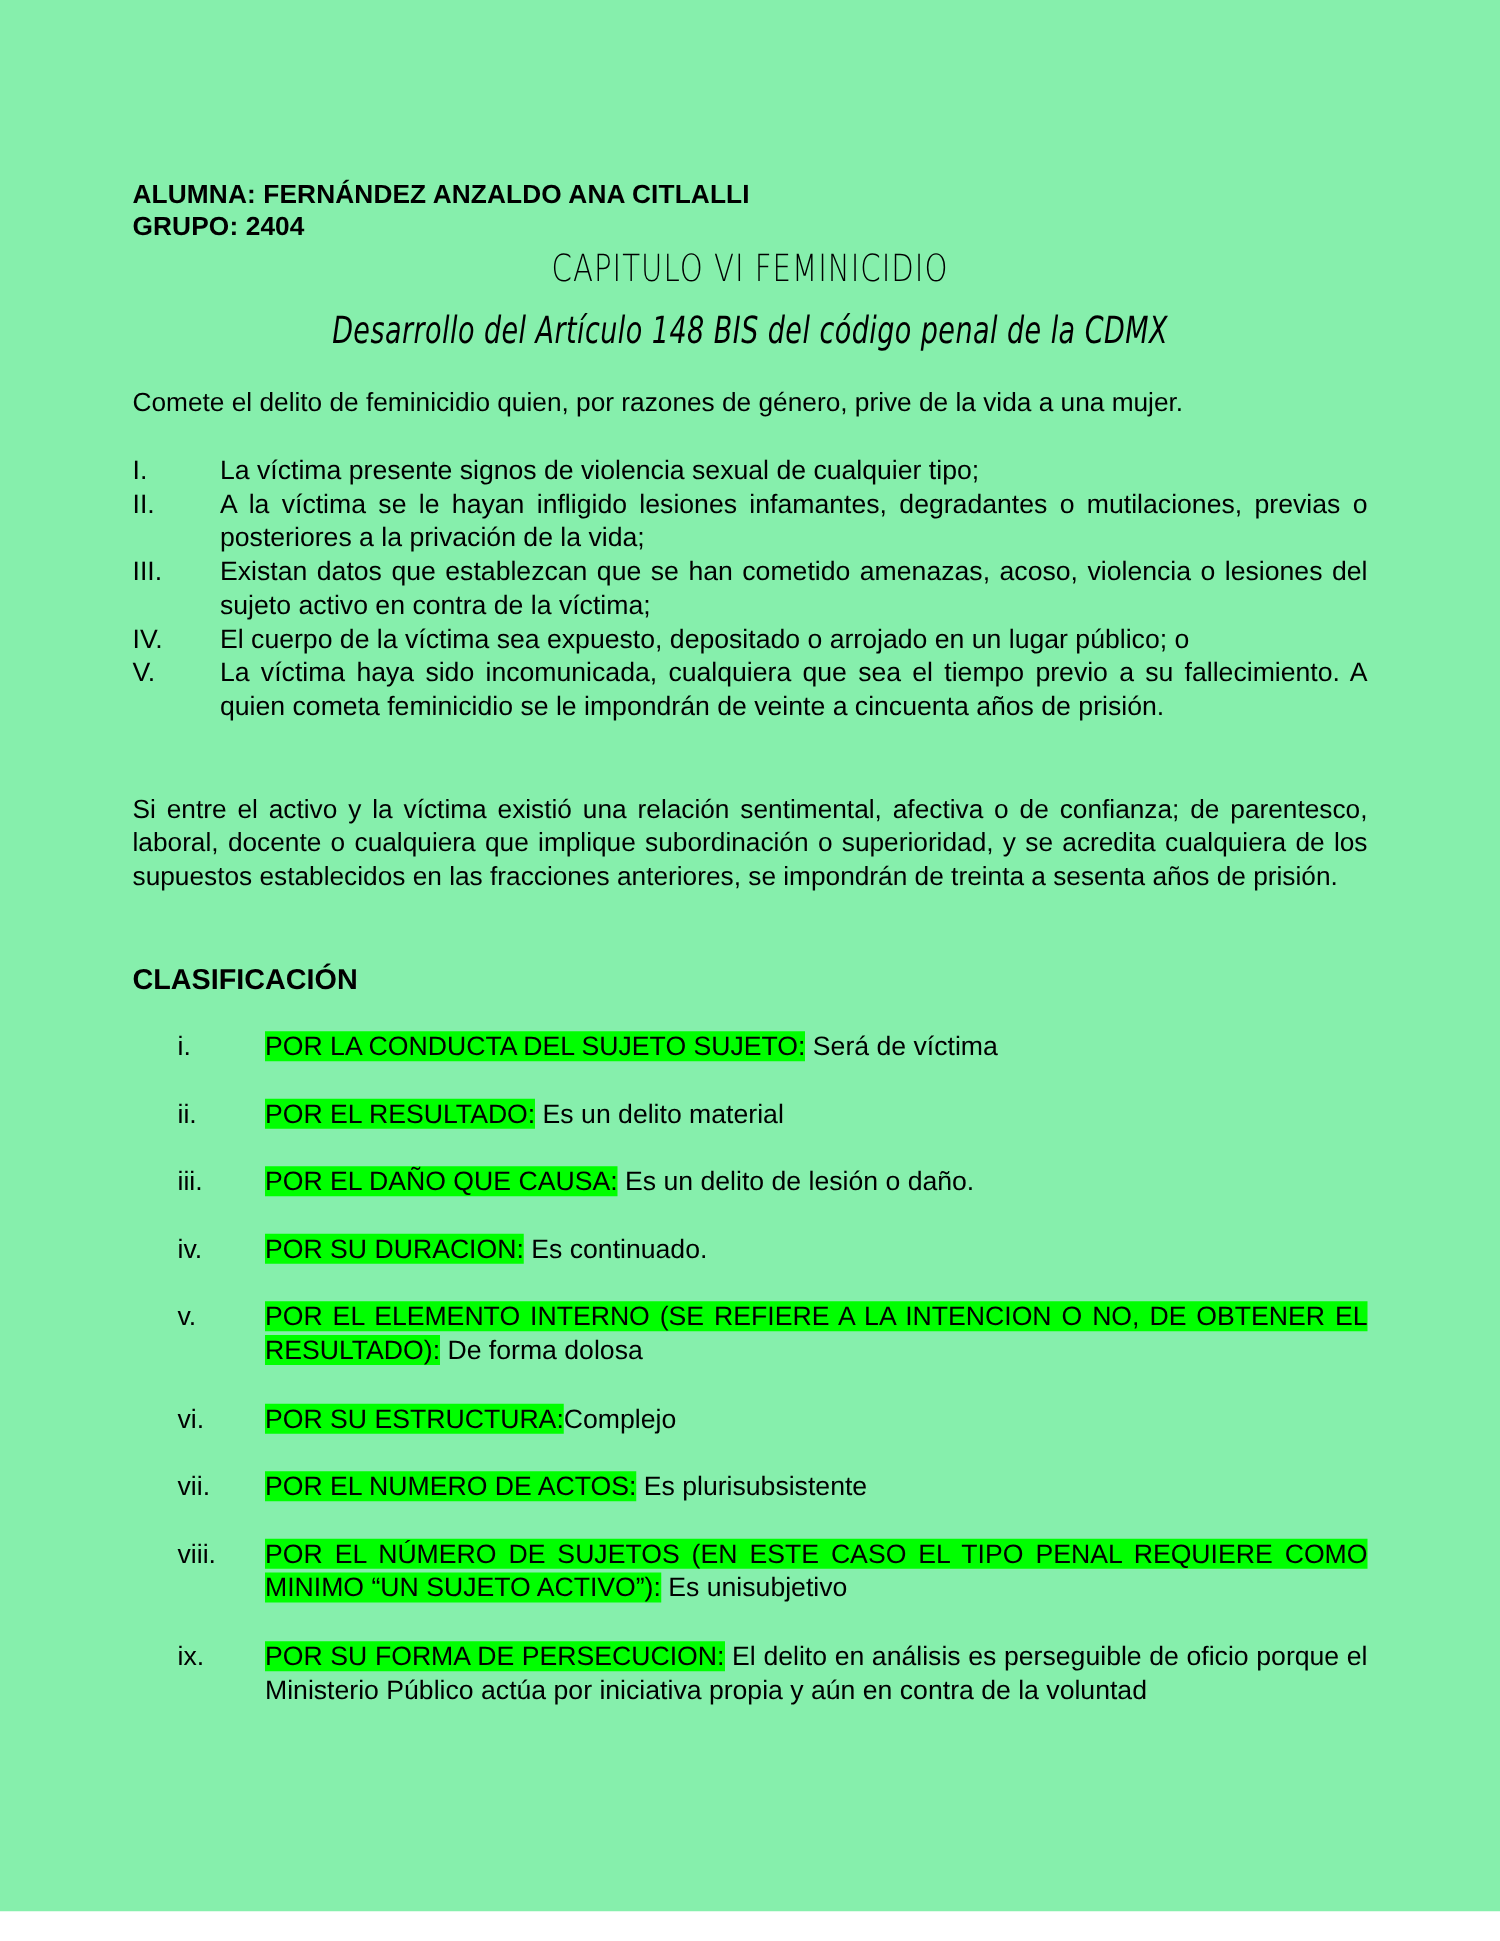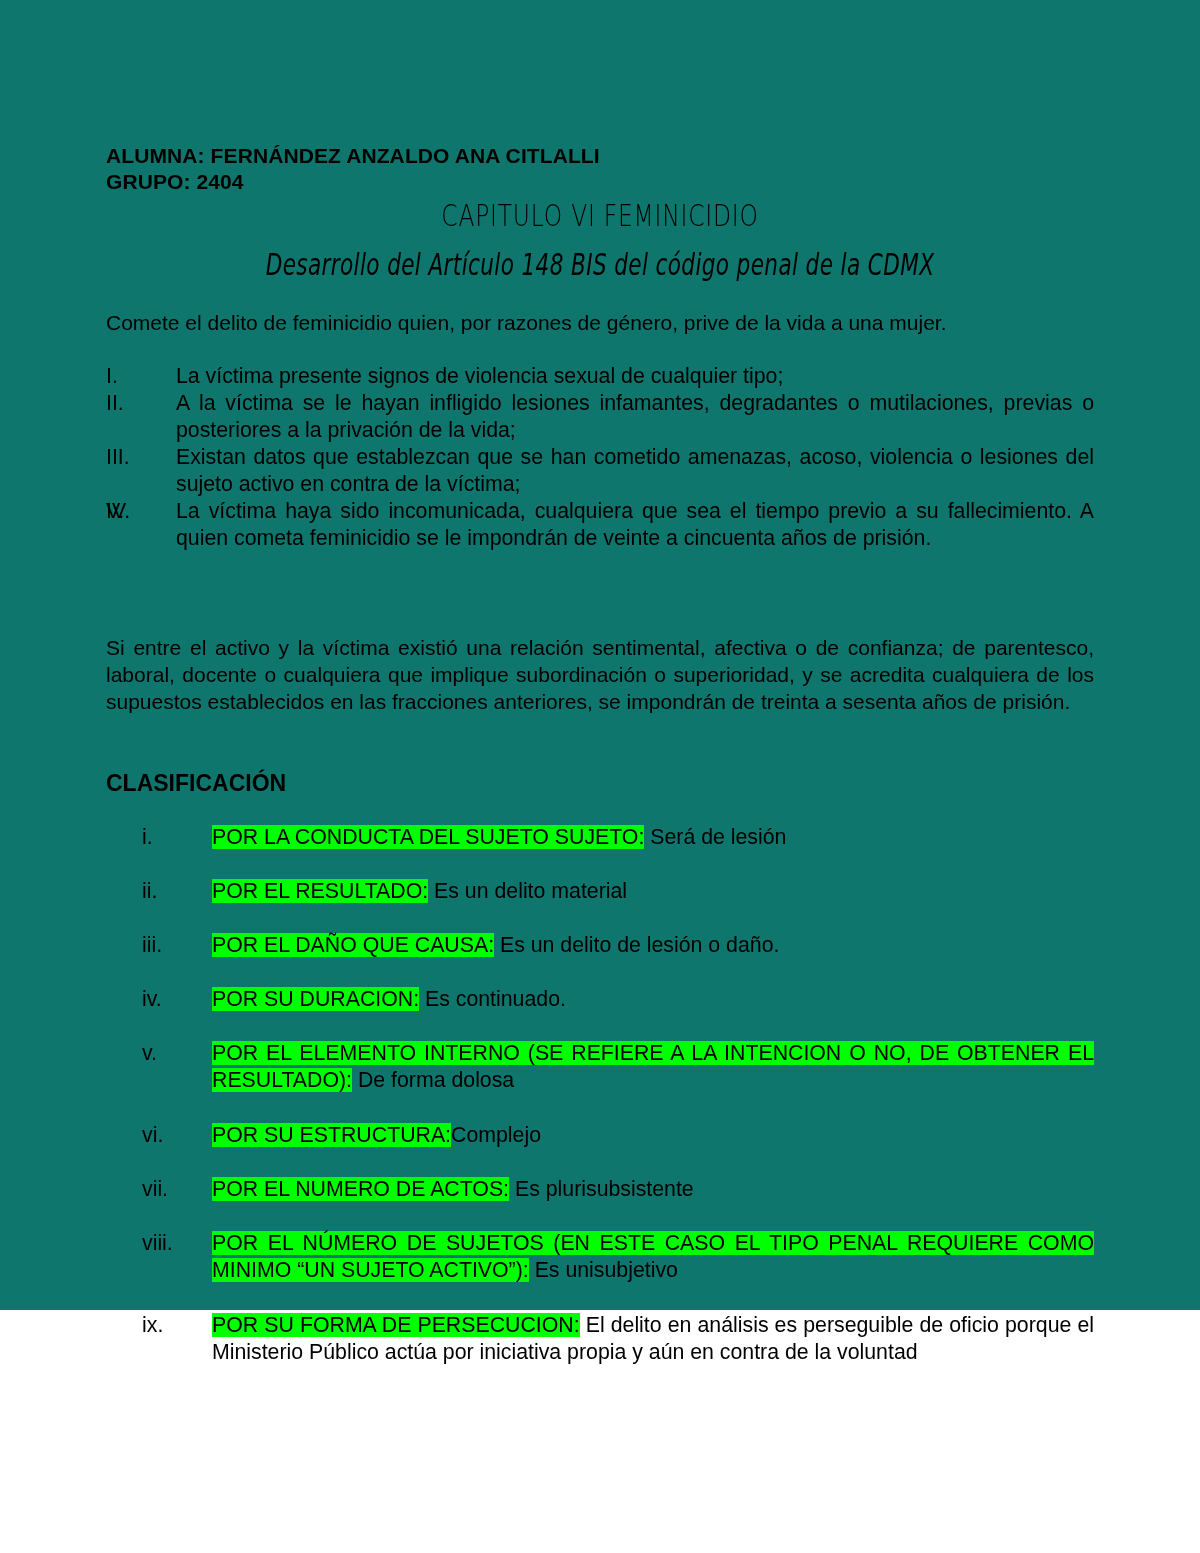"ALUMNA: FERNÁNDEZ ANZALDO ANA CITLALLI" .page { background: #0f766e -> #86efac; height: 1310px -> 1529px }
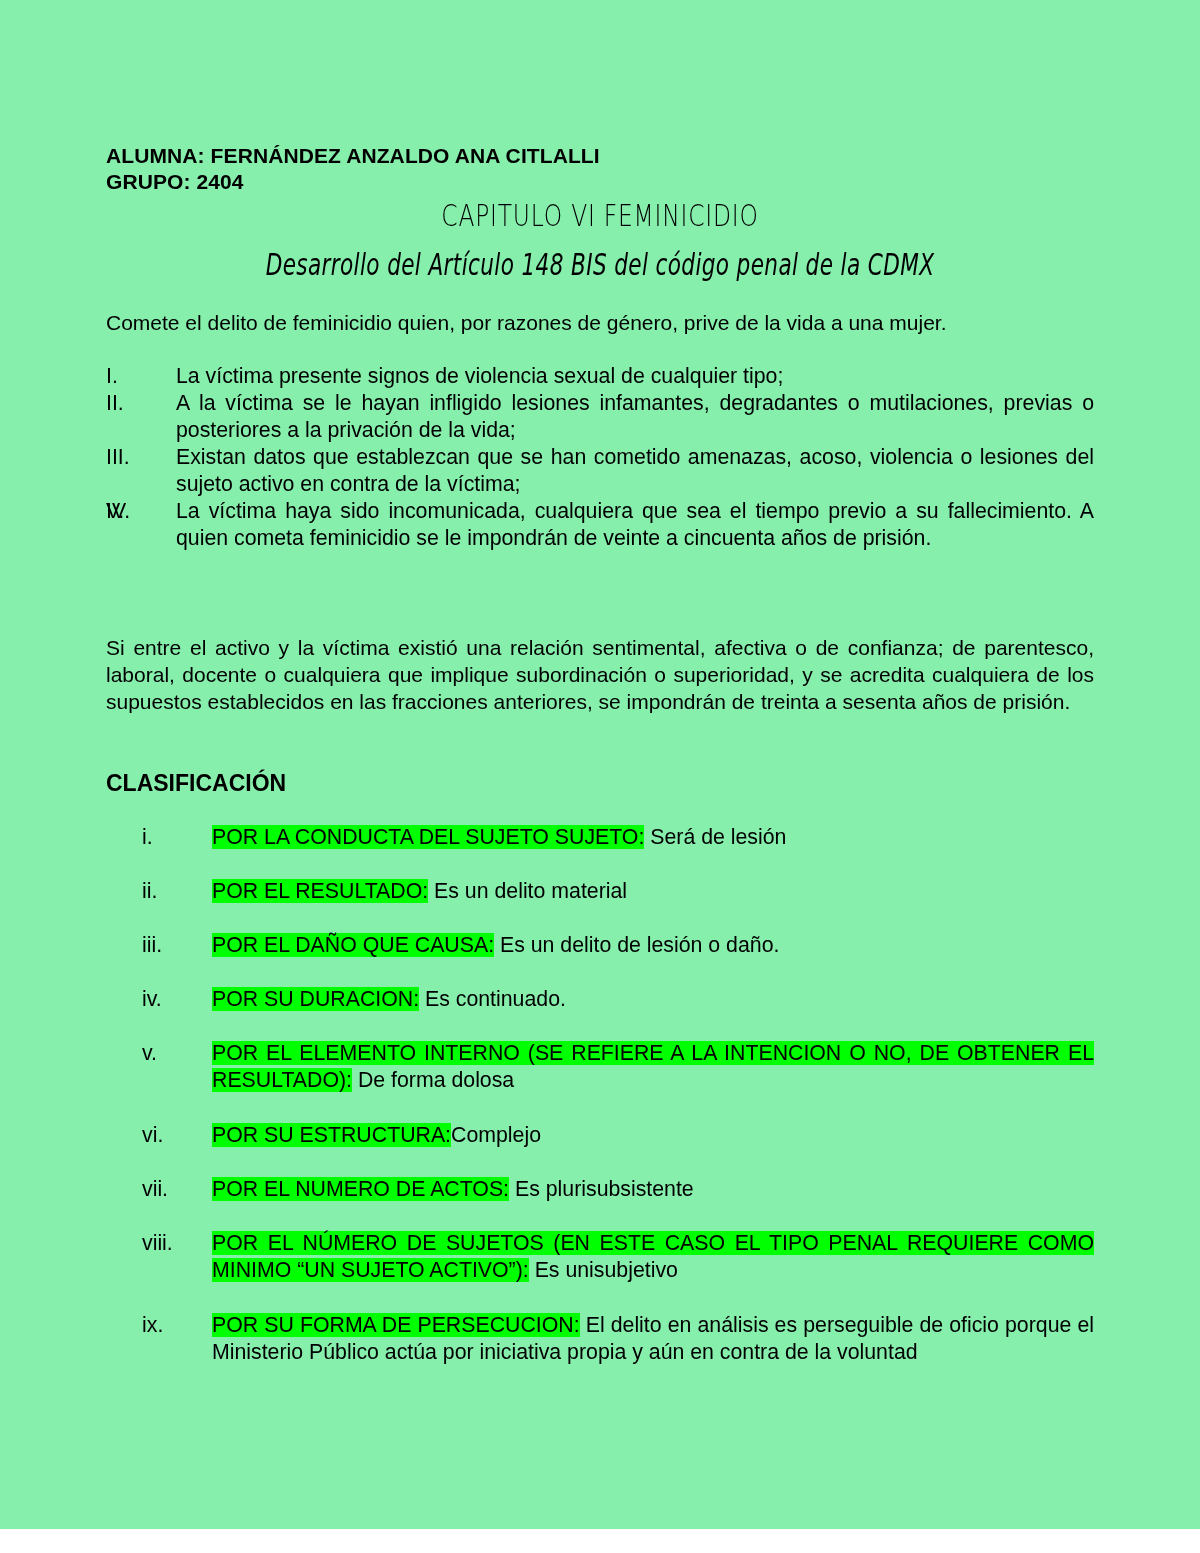"El cuerpo de la víctima" span { html: none -> <span>El cuerpo de la víctima sea expuesto, depositado o arrojado en un lugar público; o</span> }
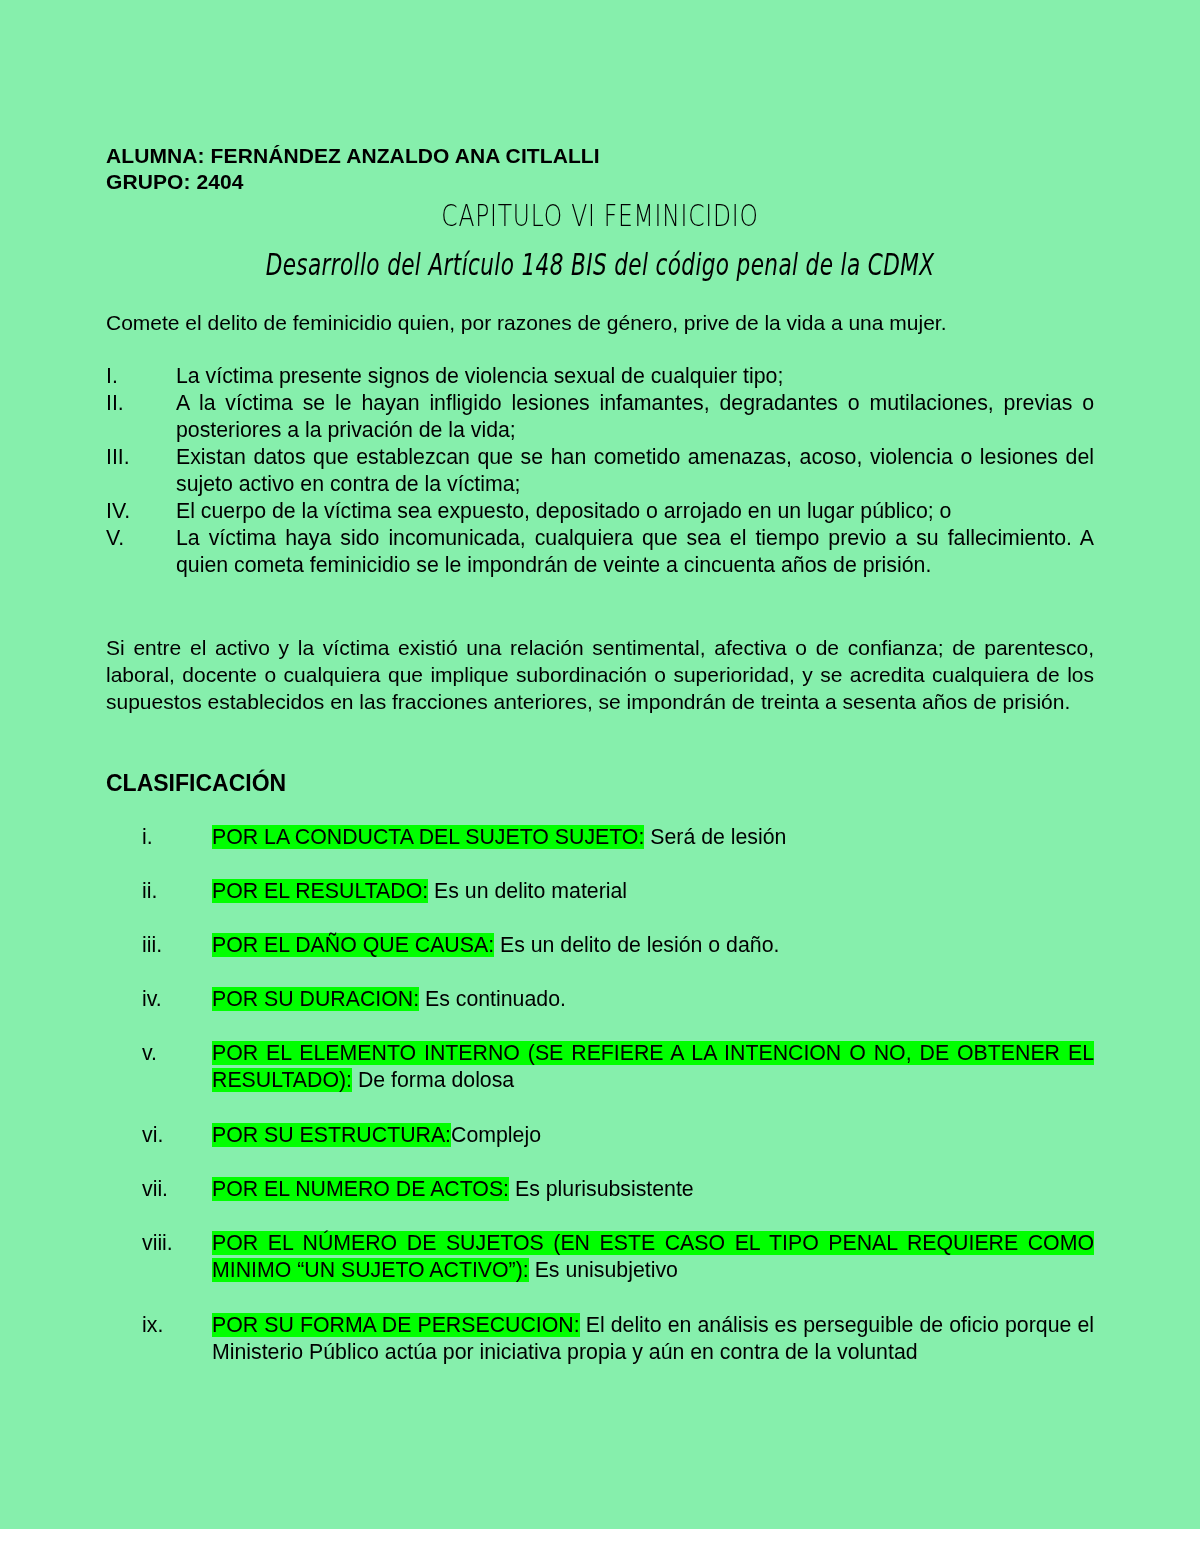"Será de lesión" span { text: lesión -> víctima }
